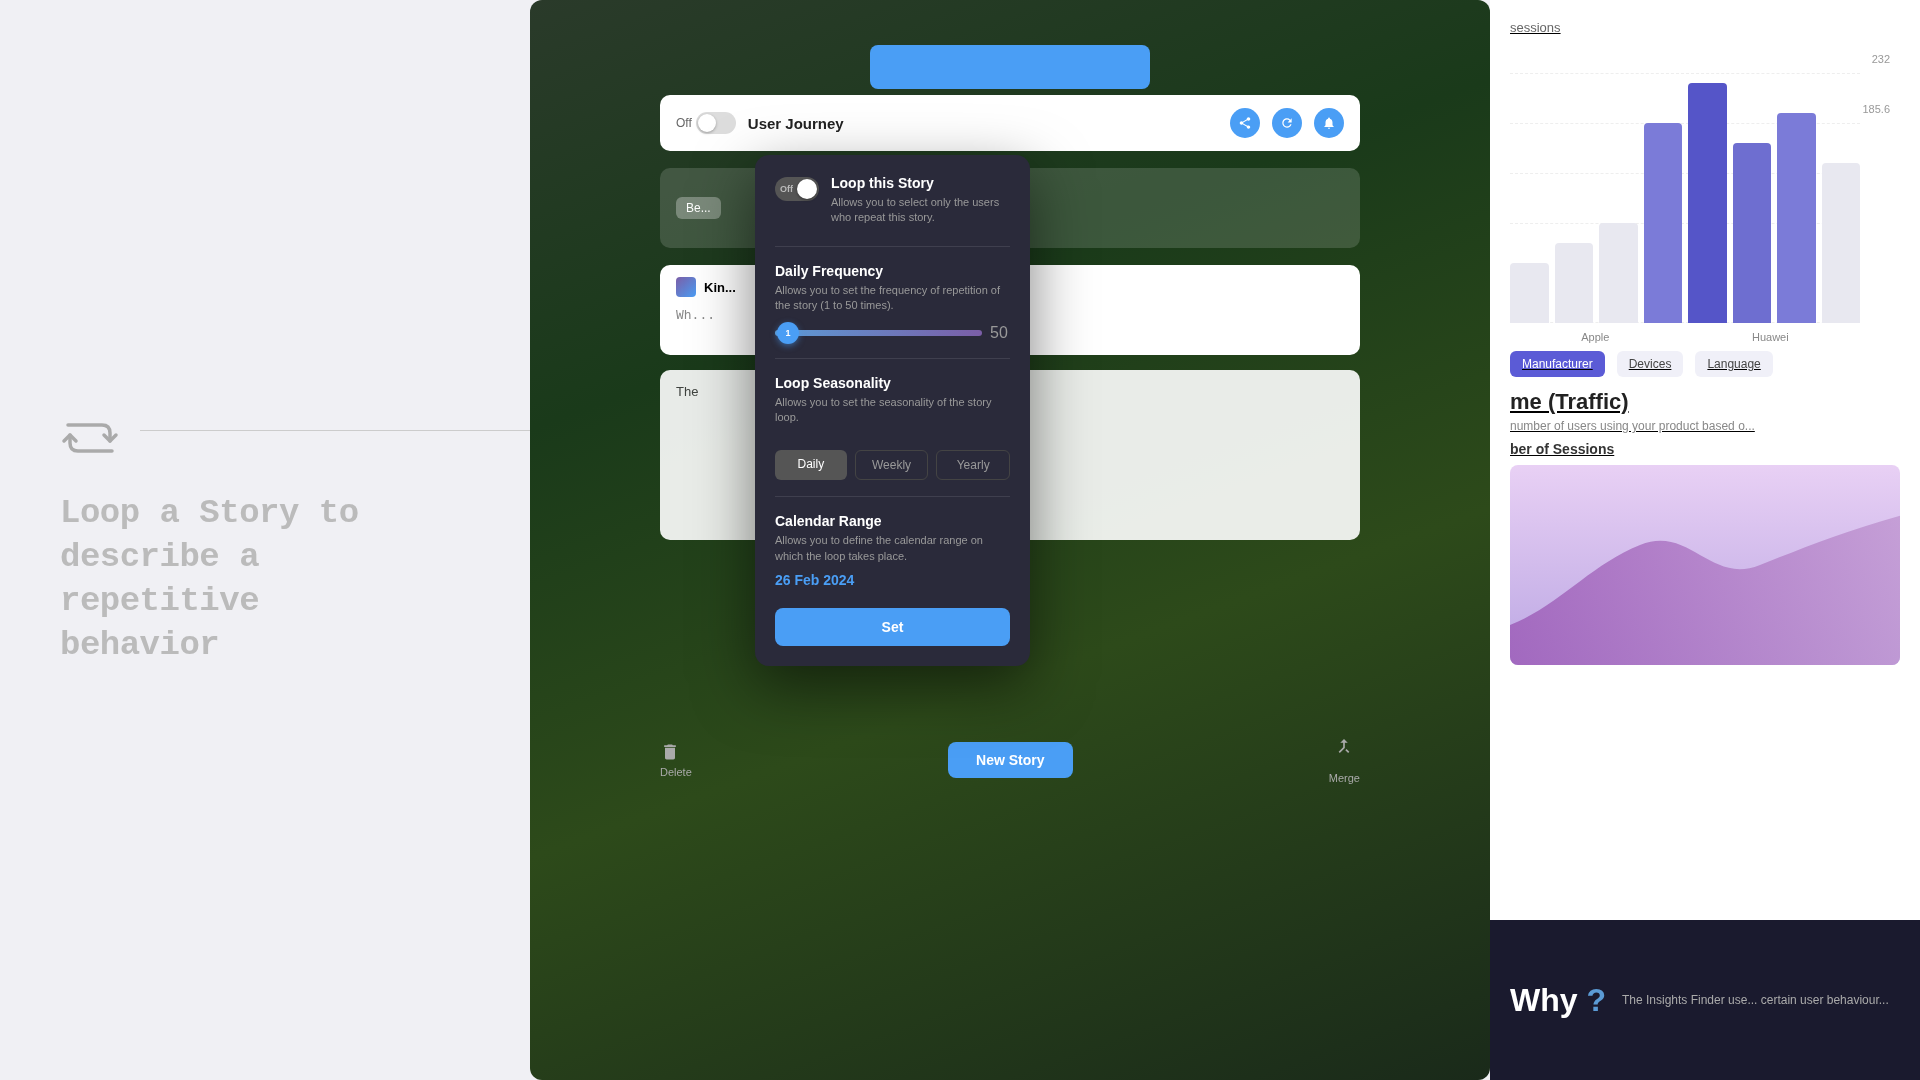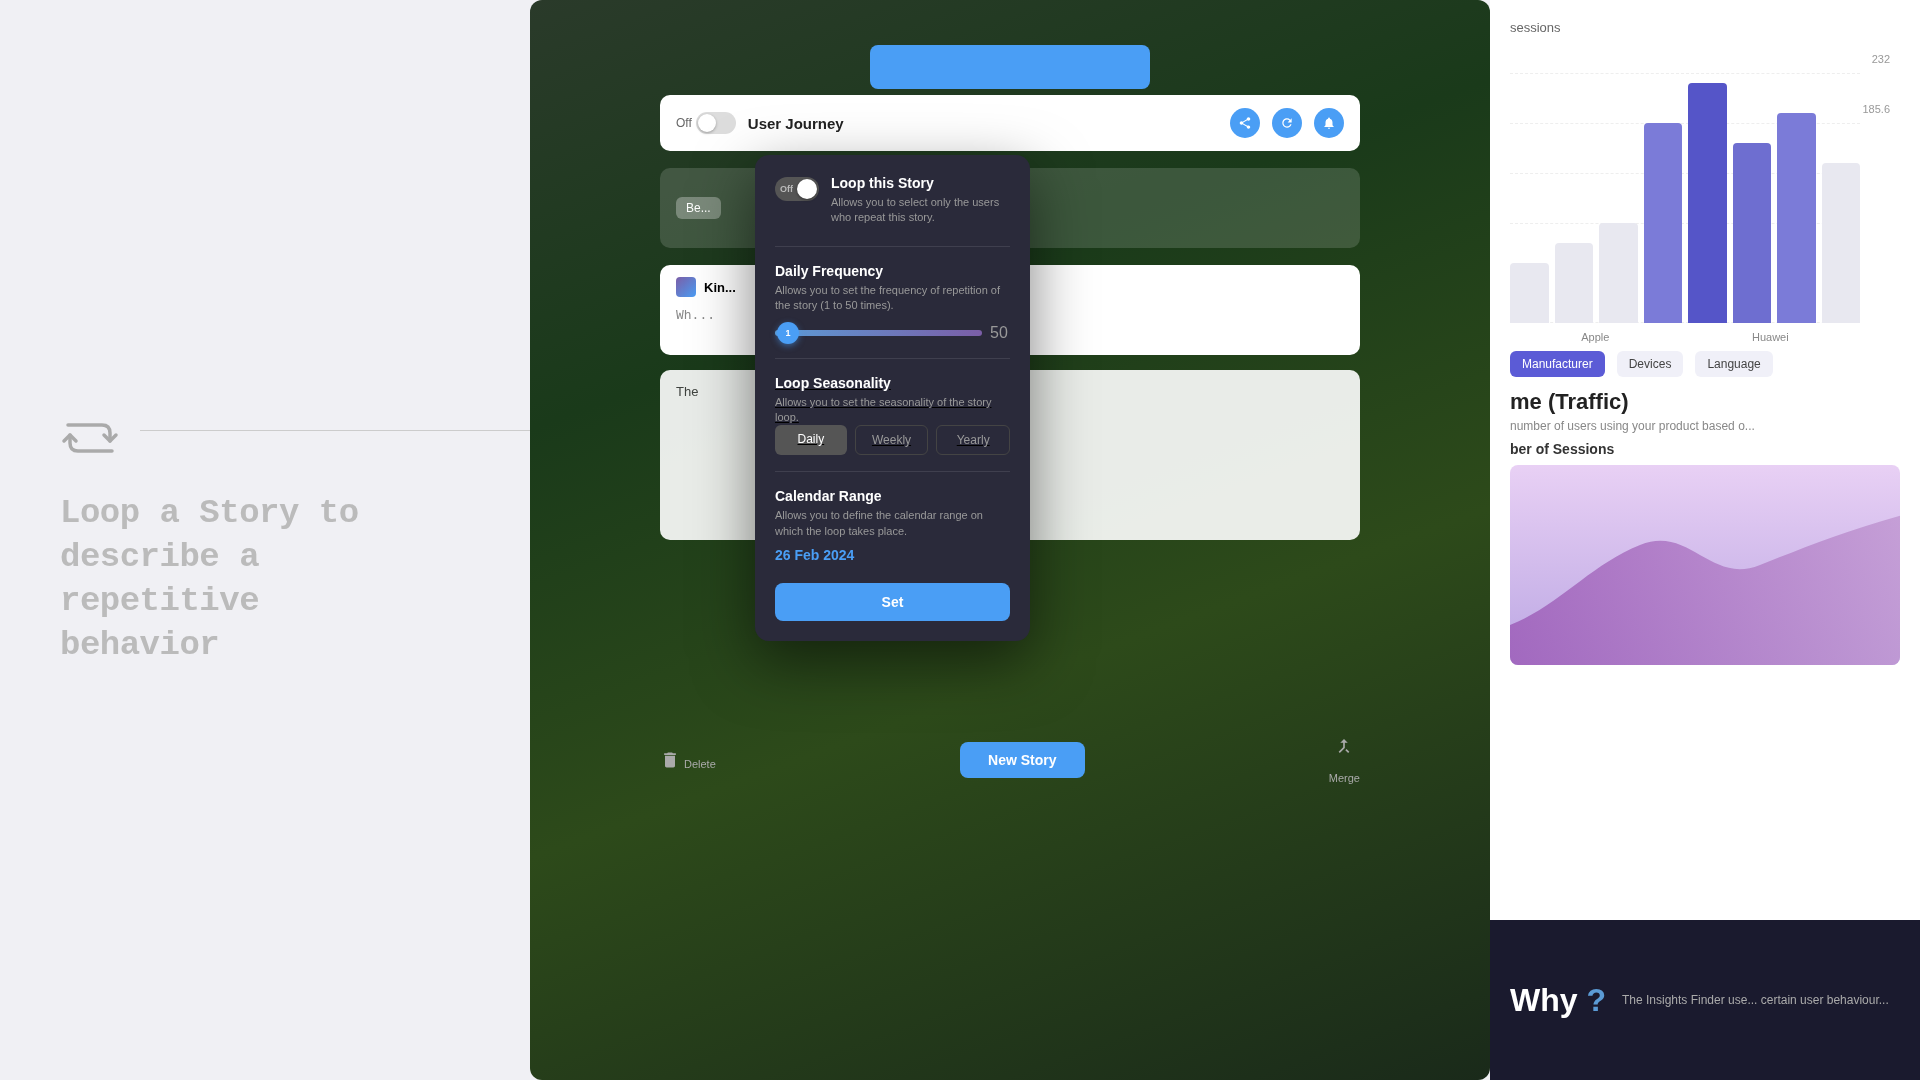"sessions" .analytics-panel { text-decoration: none -> underline }
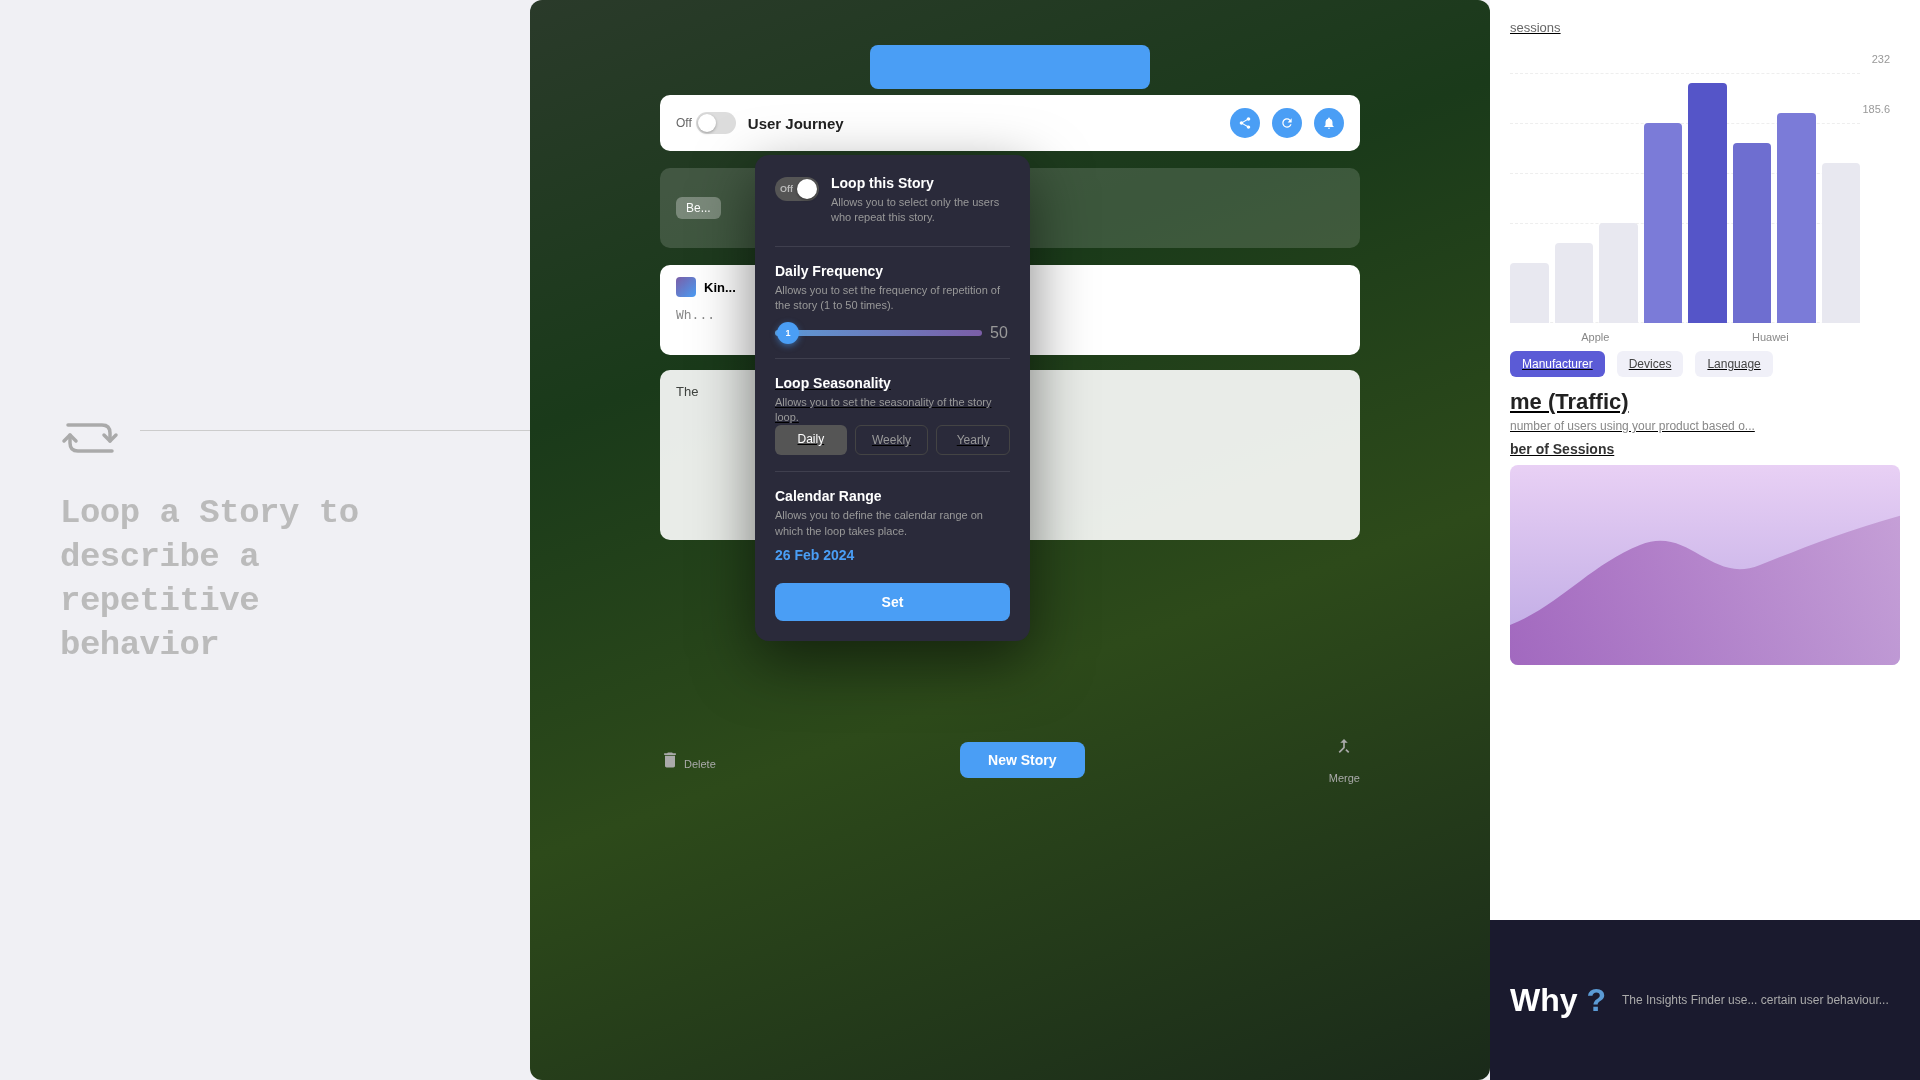"Loop Seasonality" .loop-seasonality { text-decoration: underline -> none }
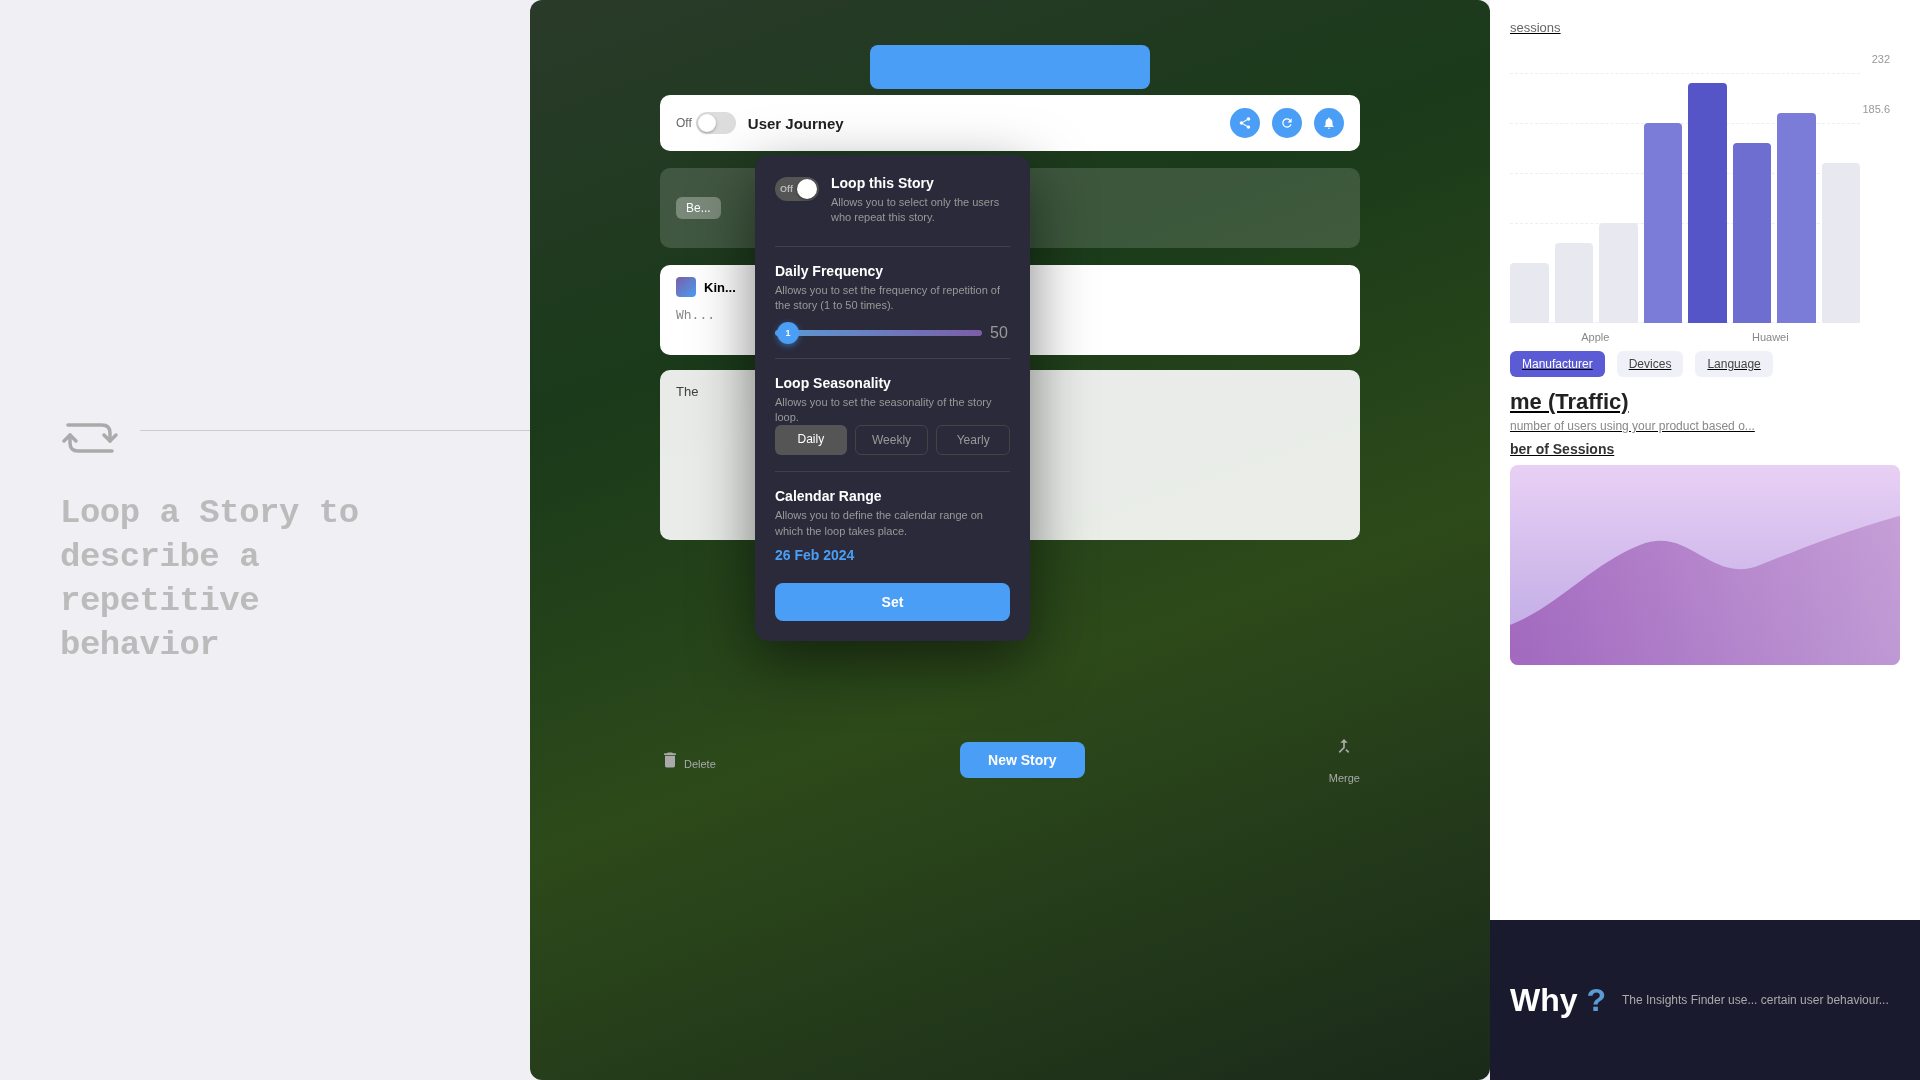"Daily" .seasonality-btns { margin-top: 0 -> 25px }
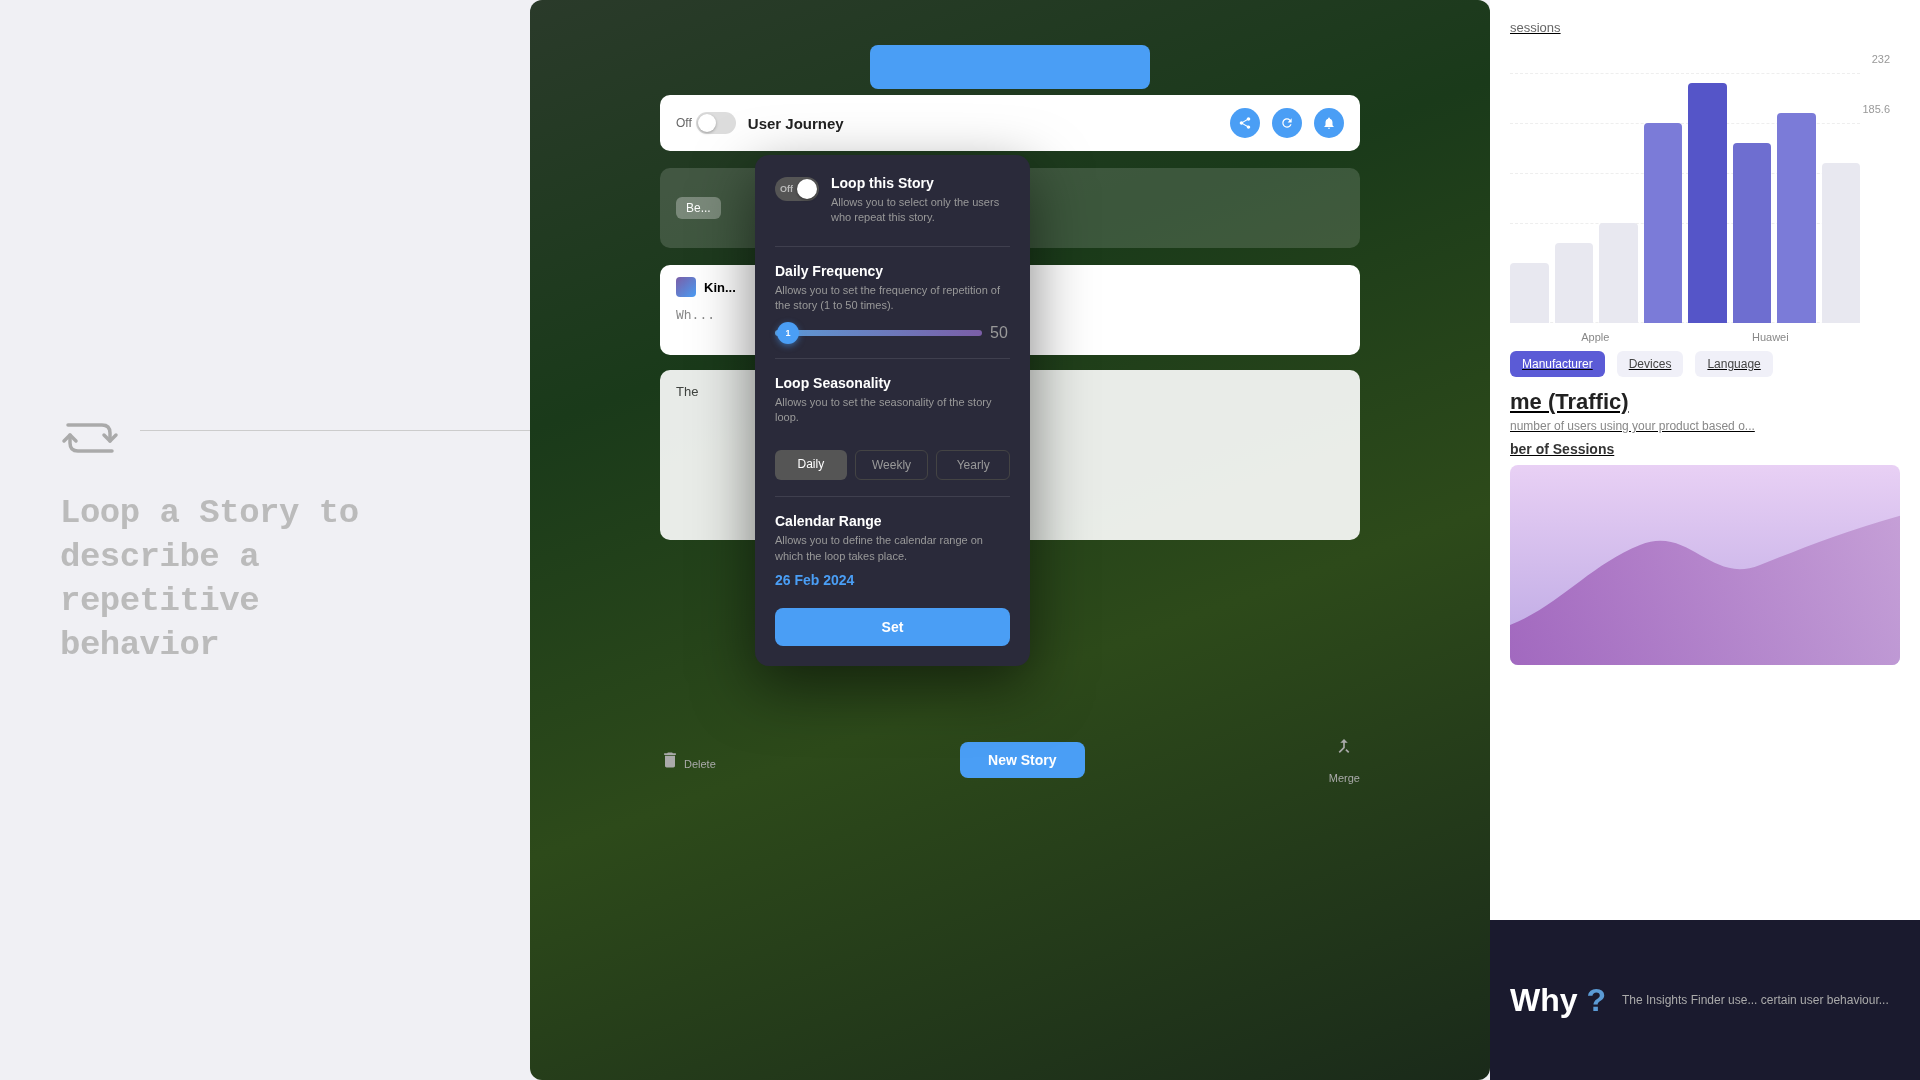"Delete" .delete-btn { align-items: flex-end -> flex-start; flex-direction: row -> column }
